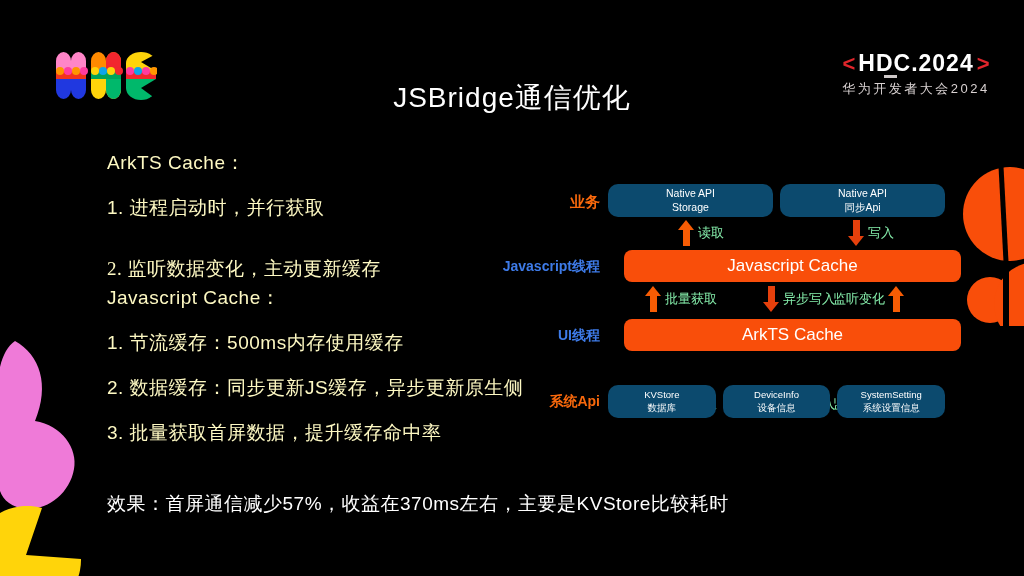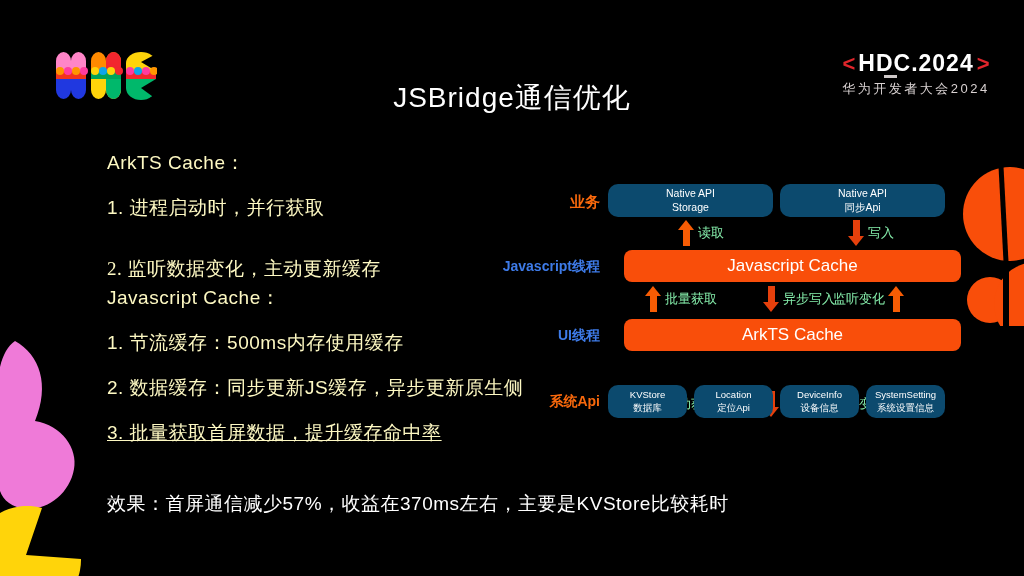"Location" div.bluebox { html: <div> <span>Location</span> <span>定位Api</span> </div> -> none }
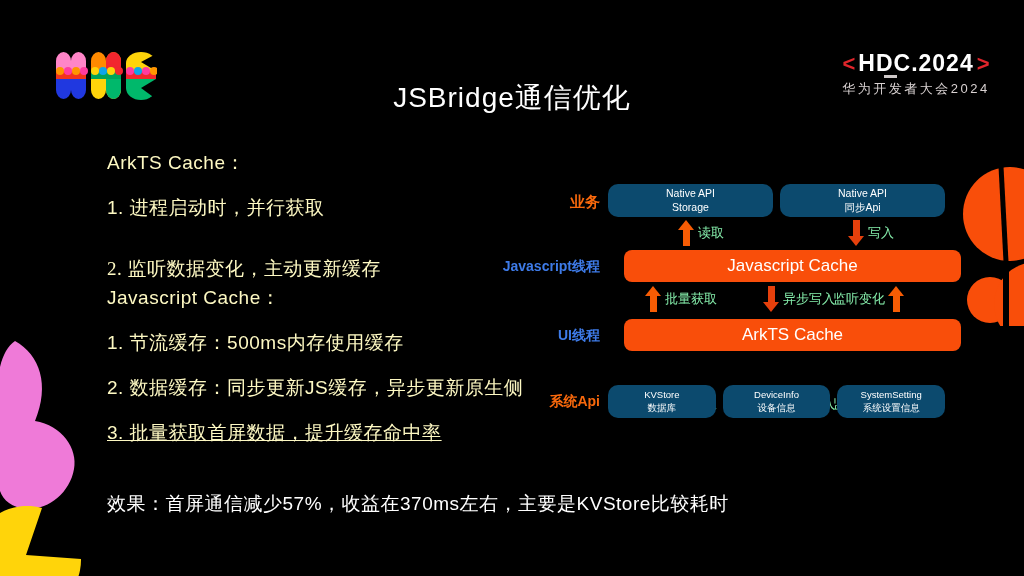"3. 批量获取首屏数据，提升缓存命中率" div.abs { text-decoration: underline -> none }
